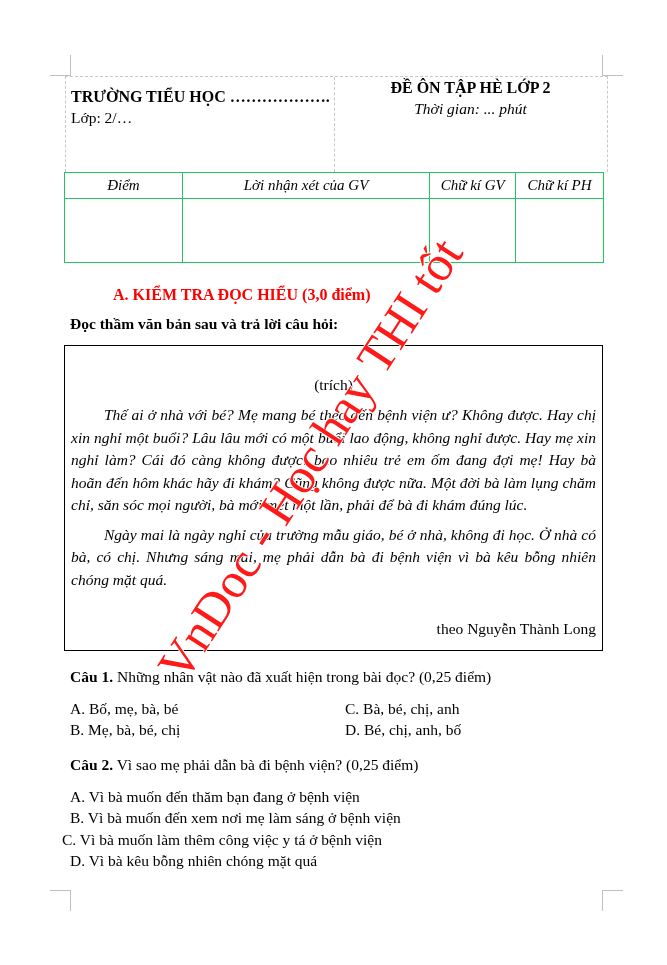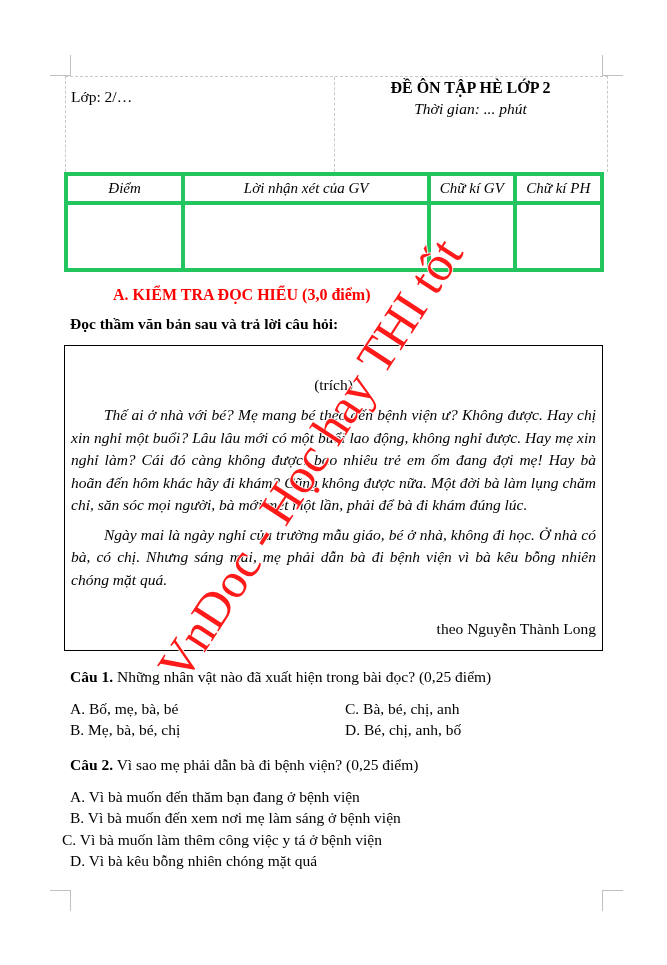"TRƯỜNG TIỂU HỌC ………………." div.school { html: none -> <div>TRƯỜNG TIỂU HỌC ……………….</div> }
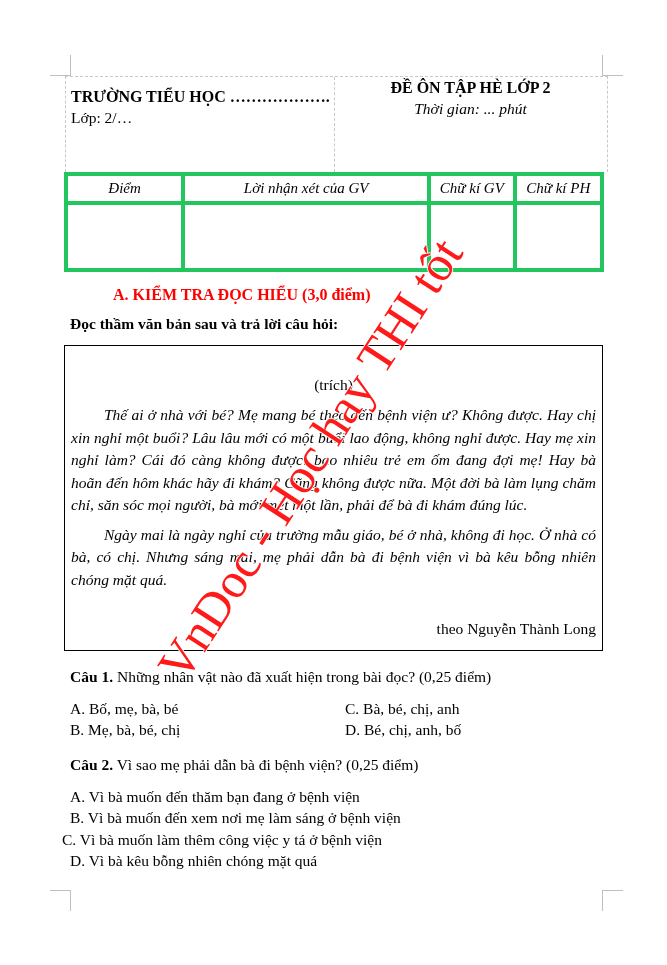"Điểm" table.score td { border: 4px solid #22c55e -> 1px solid #22c55e }
